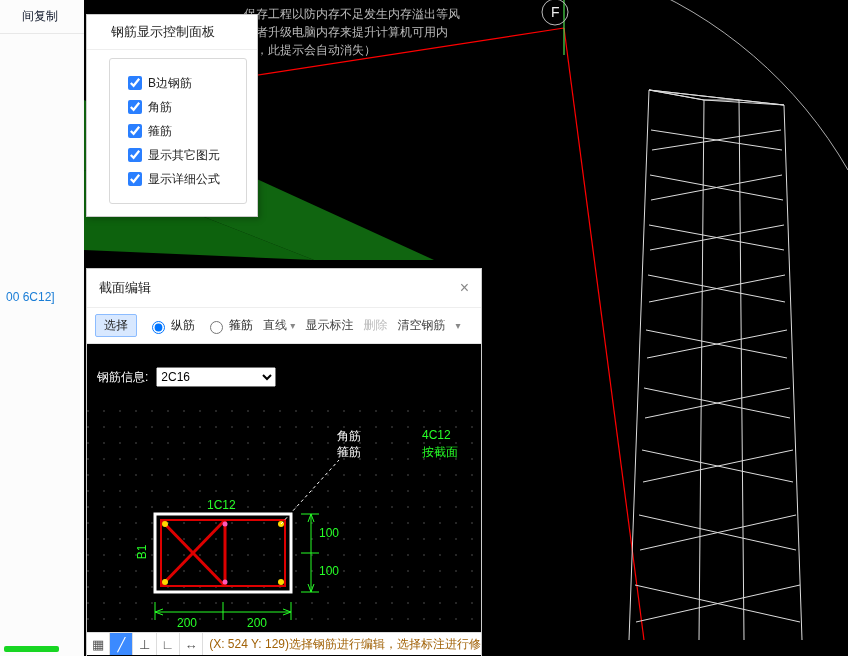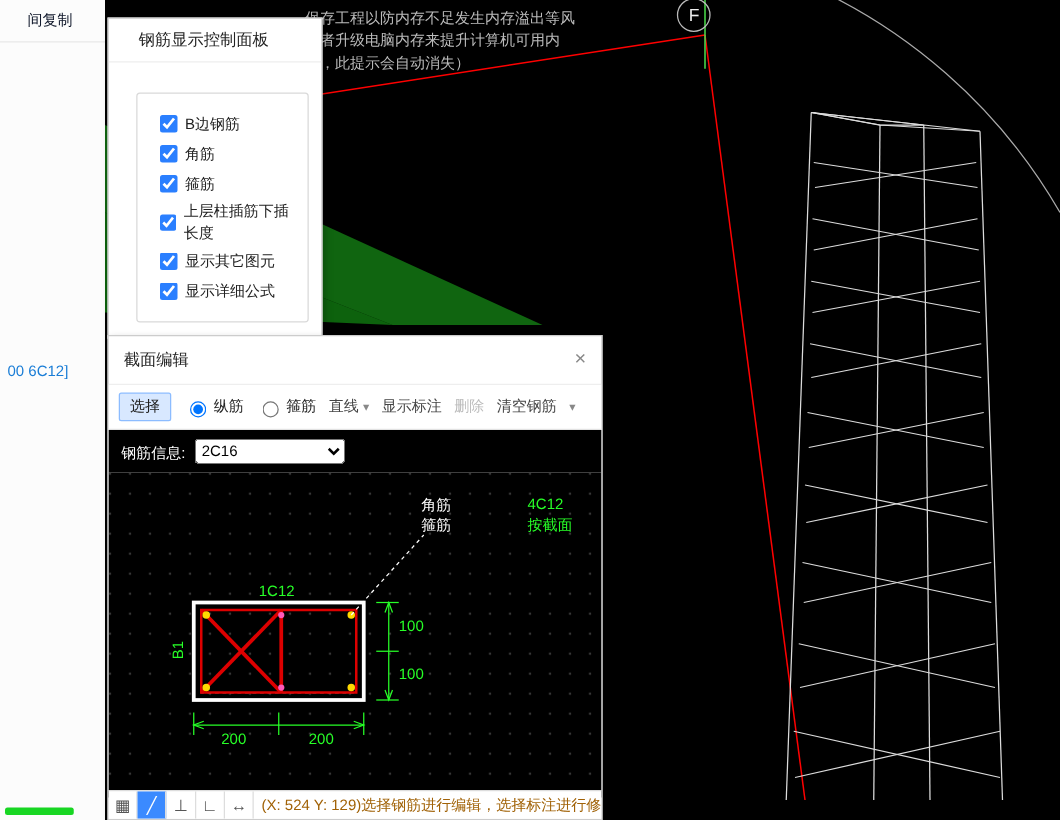"B边钢筋" .chklist { margin: 24px 10px 12px 22px -> 8px 10px 12px 22px }
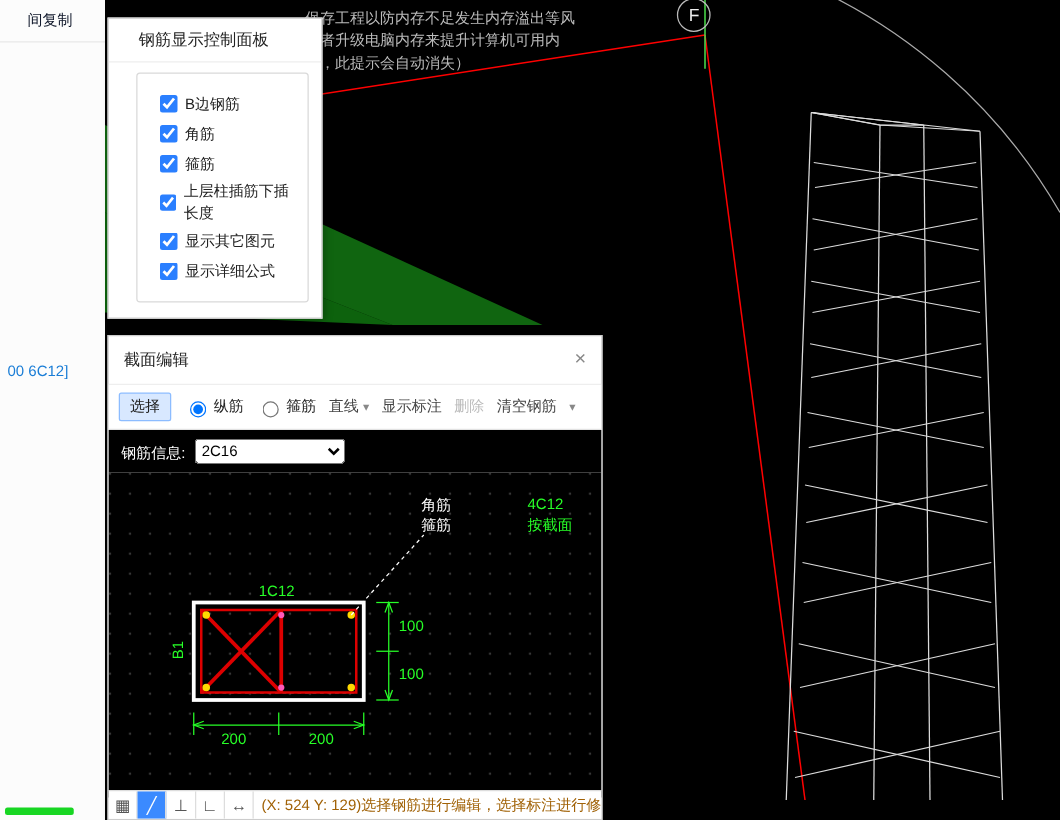"上层柱插筋下插长度" label.chk-row { html: <label> <input> <span>上层柱插筋下插长度</span> </label> -> none }
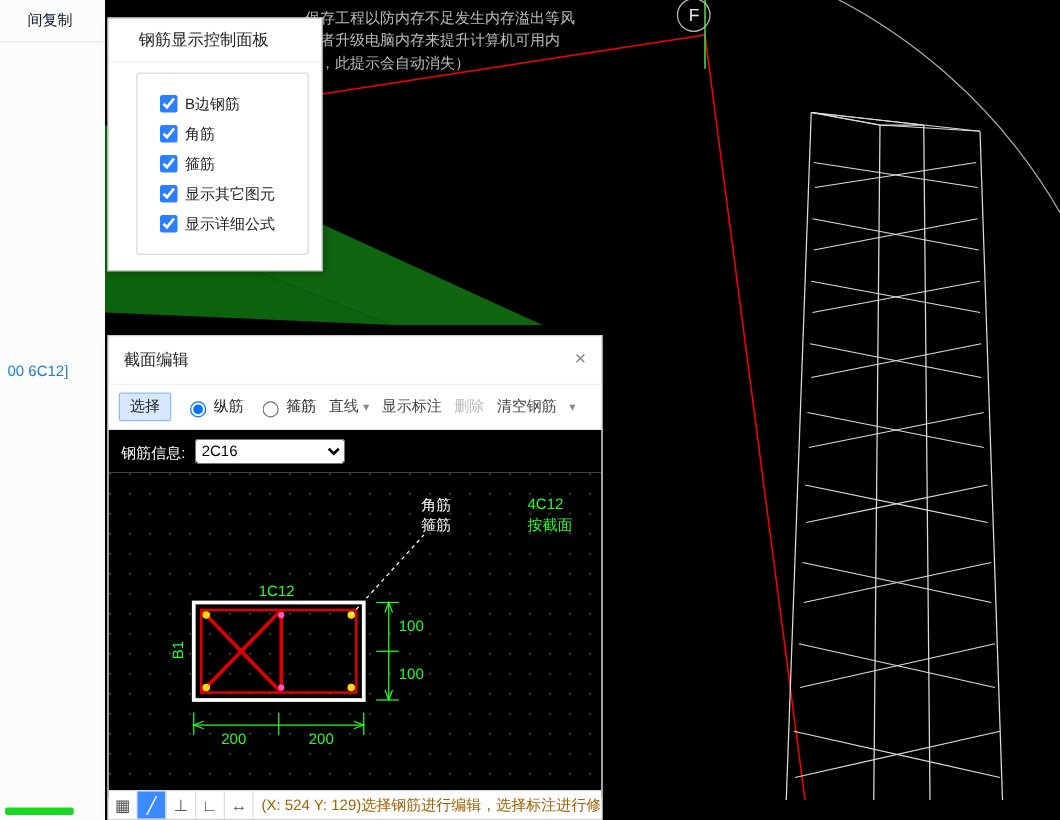"钢筋信息:" .info-row { align-items: flex-end -> center; padding: 7px 10px -> 23px 10px }
